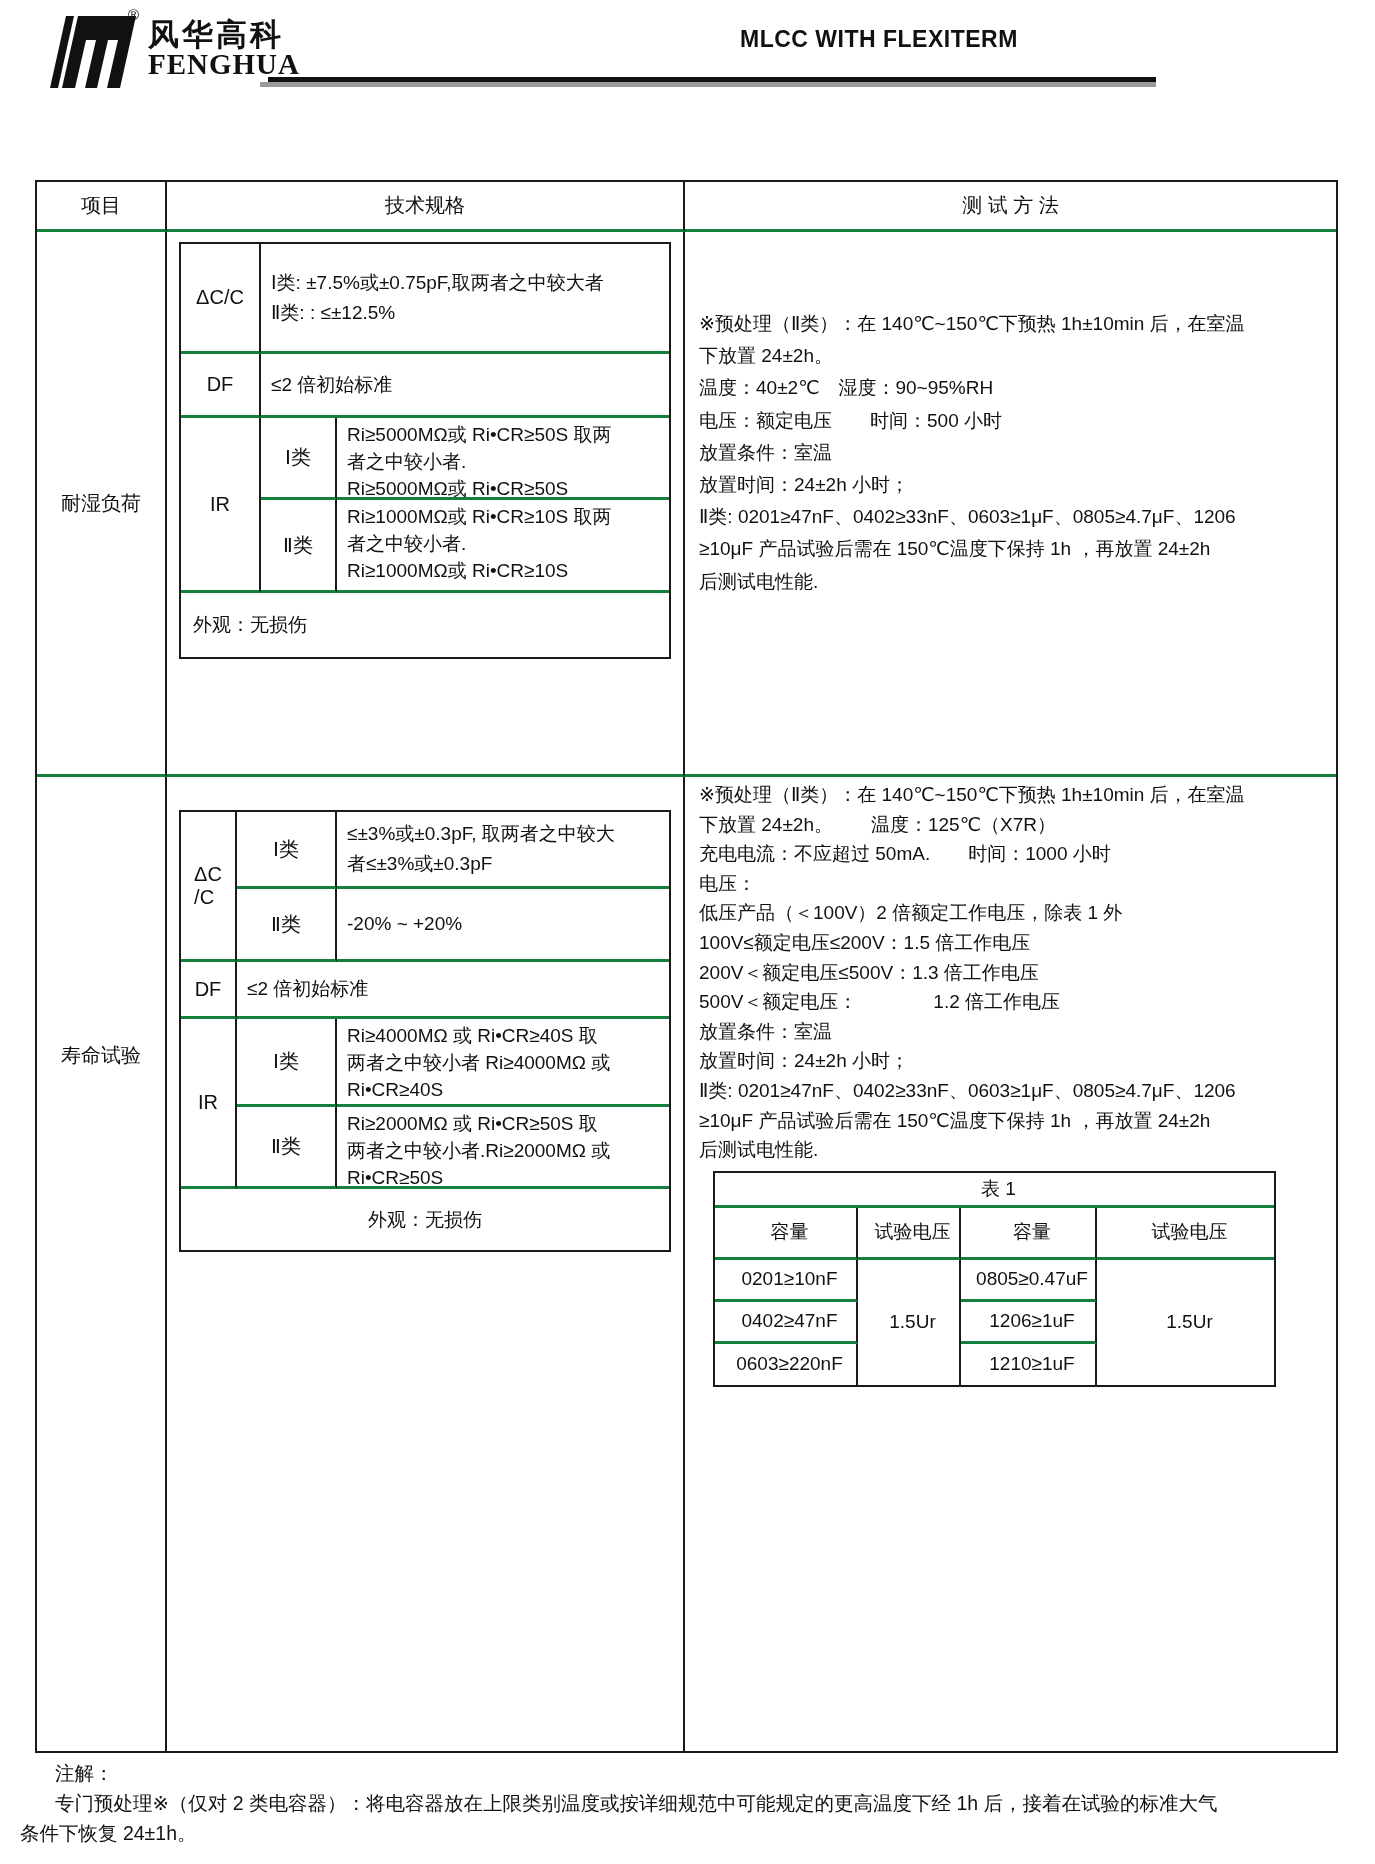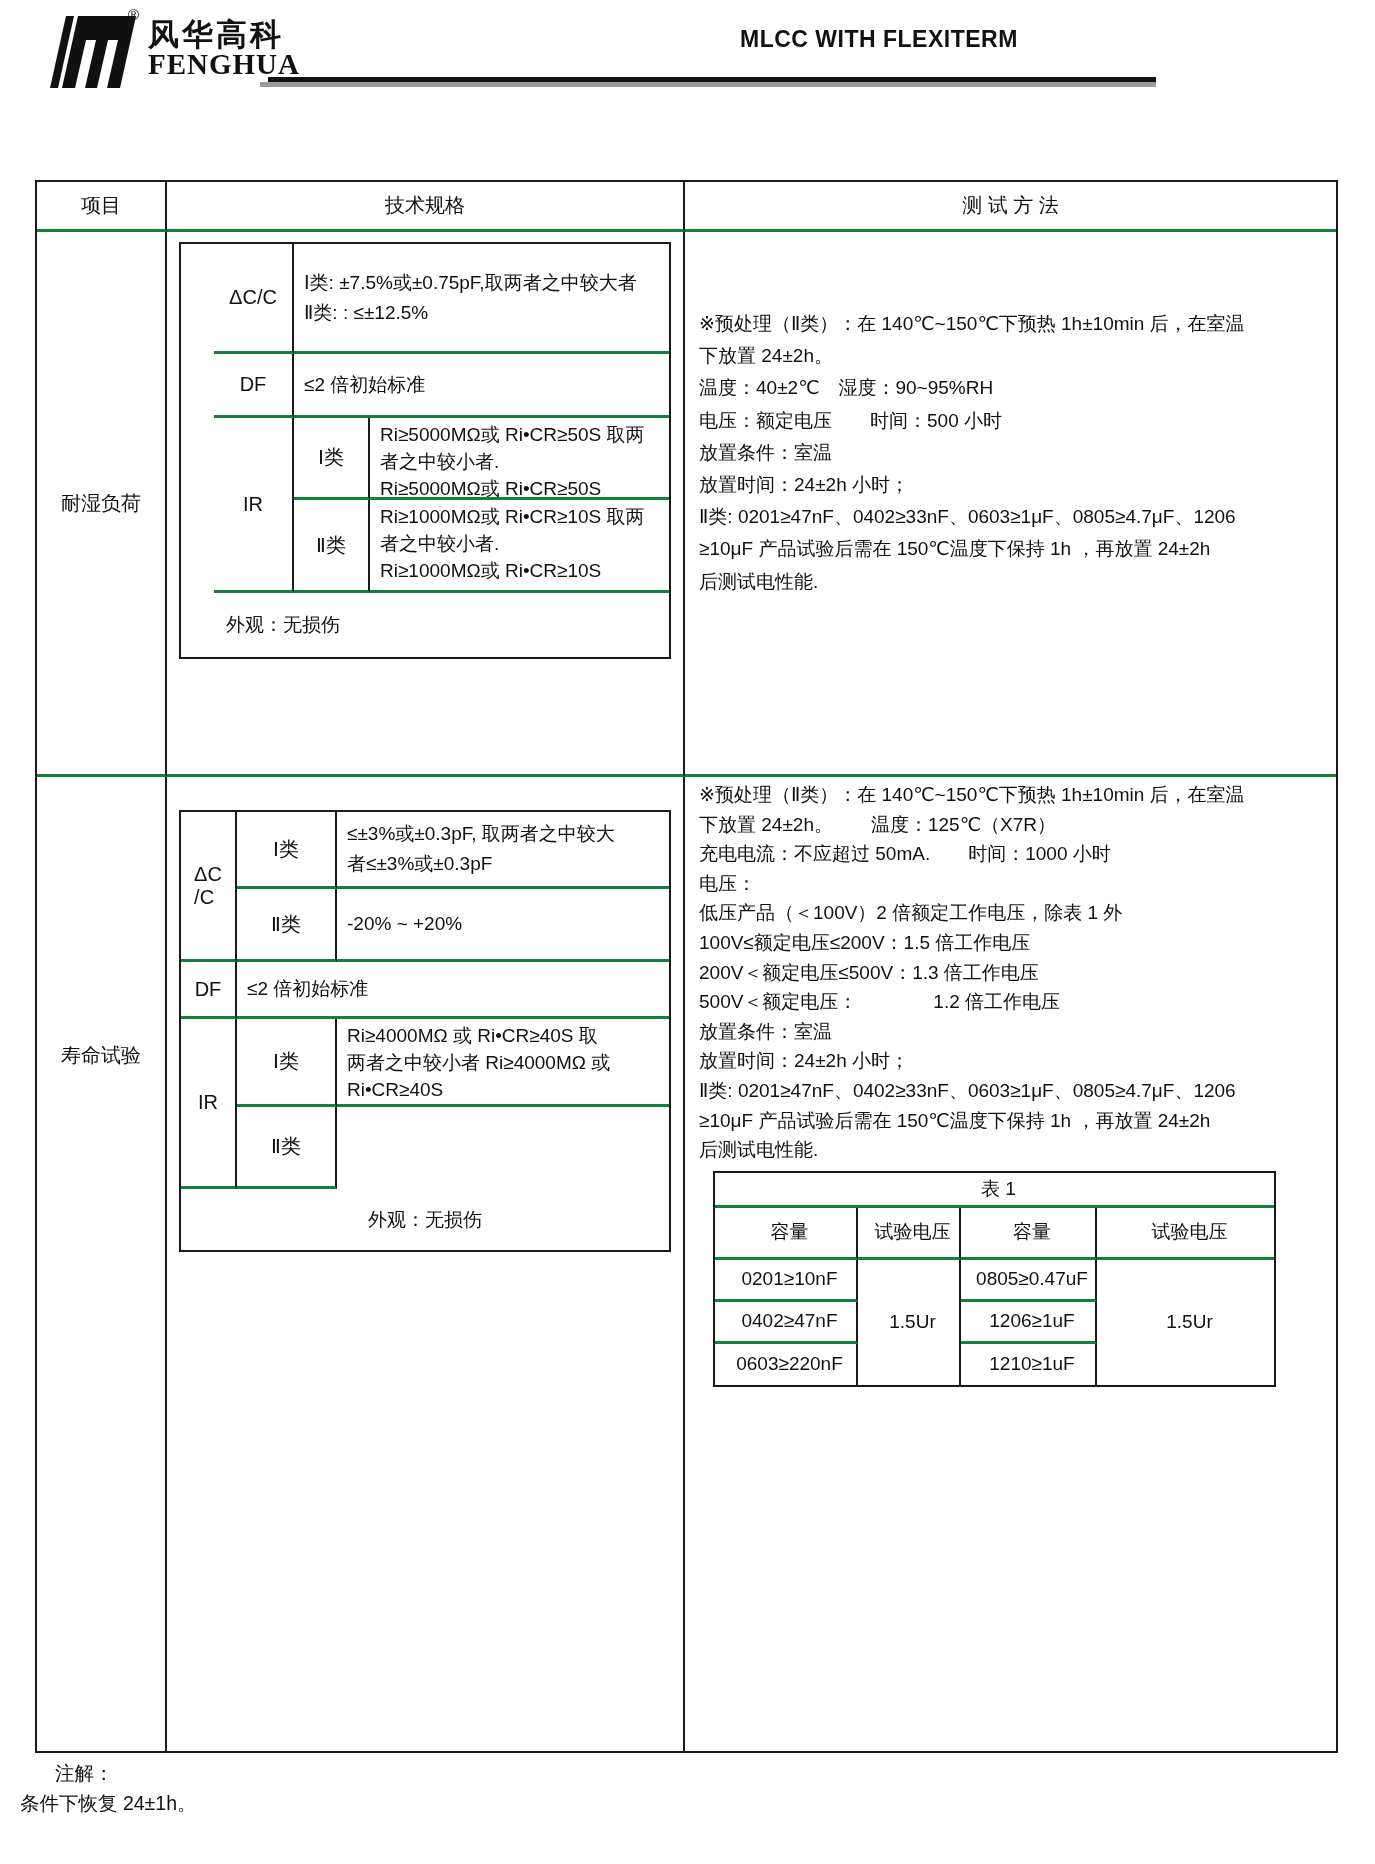"ΔC/C" .inner1 { padding-left: 33px -> none }
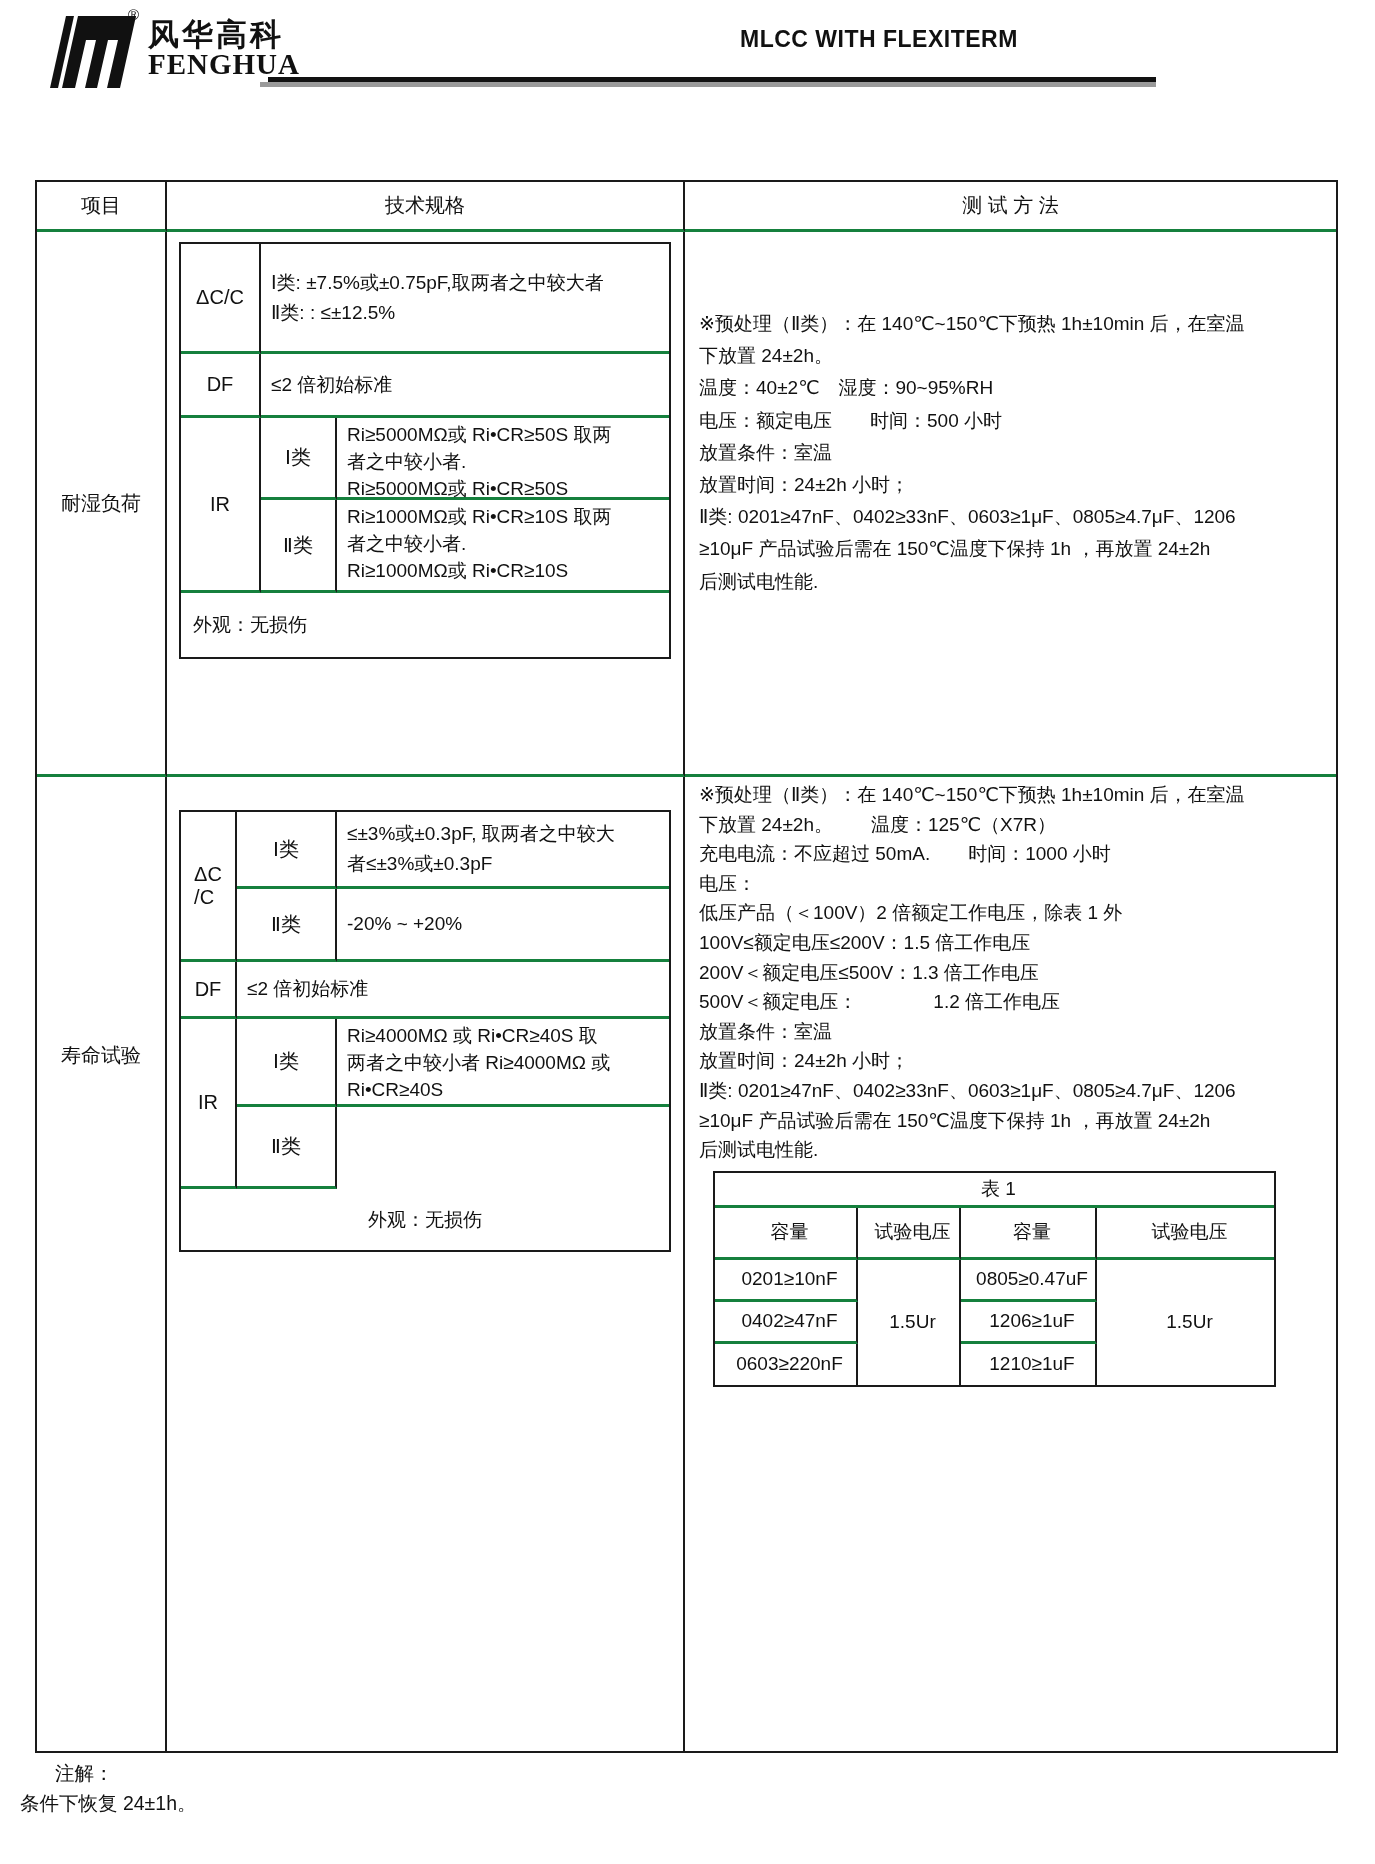"Ri≥2000MΩ 或 Ri•CR≥50S 取" div.cell { html: none -> <div>Ri≥2000MΩ 或 Ri•CR≥50S 取 两者之中较小者.Ri≥2000MΩ 或 Ri•CR≥50S</div> }
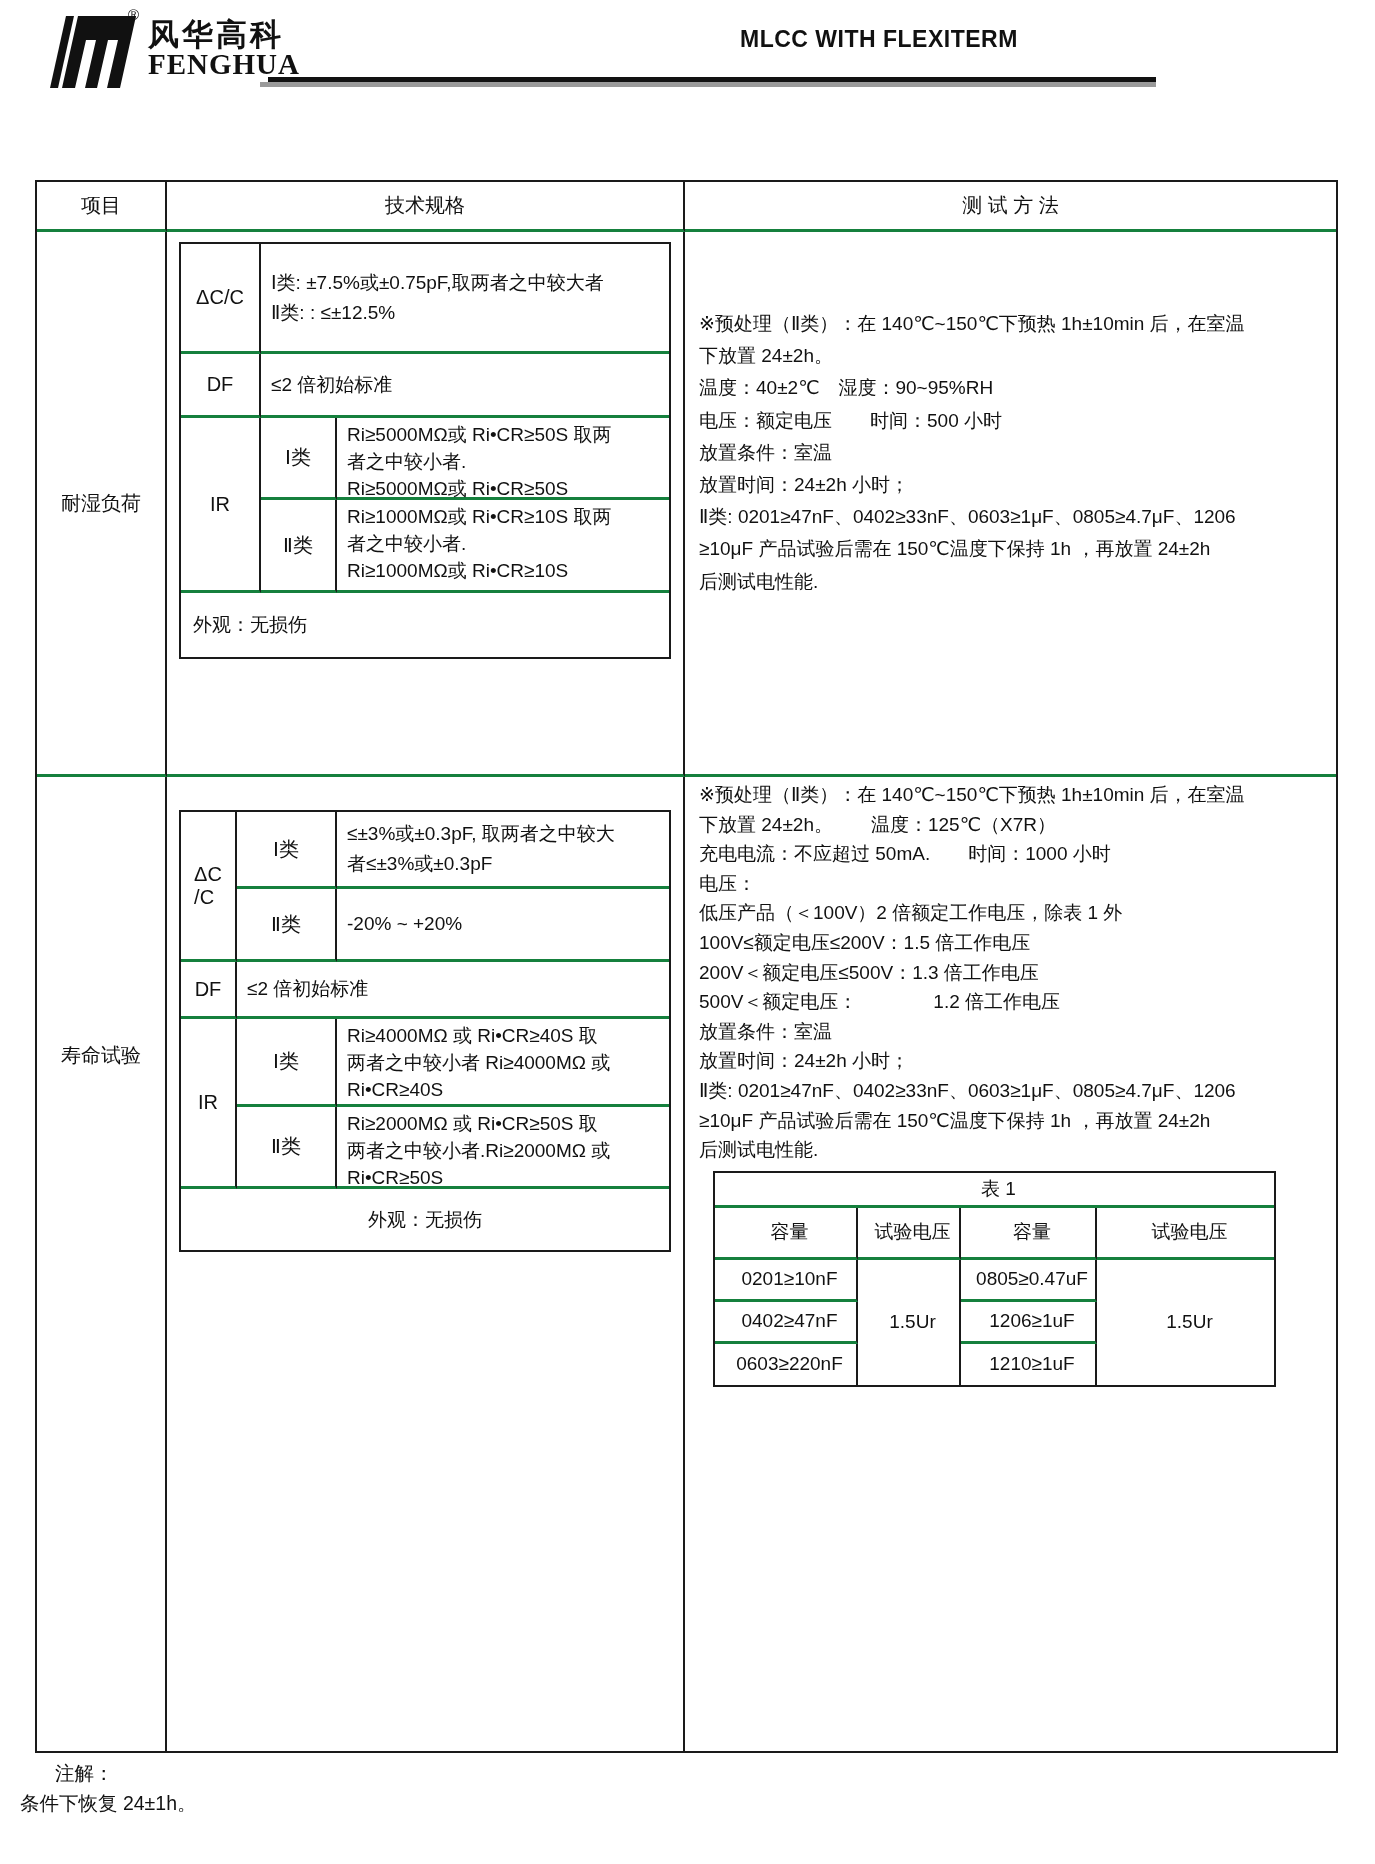"专门预处理※（仅对 2" div.ind { html: none -> <div>专门预处理※（仅对 2 类电容器）：将电容器放在上限类别温度或按详细规范中可能规定的更高温度下经 1h 后，接着在试验的标准大气</div> }
